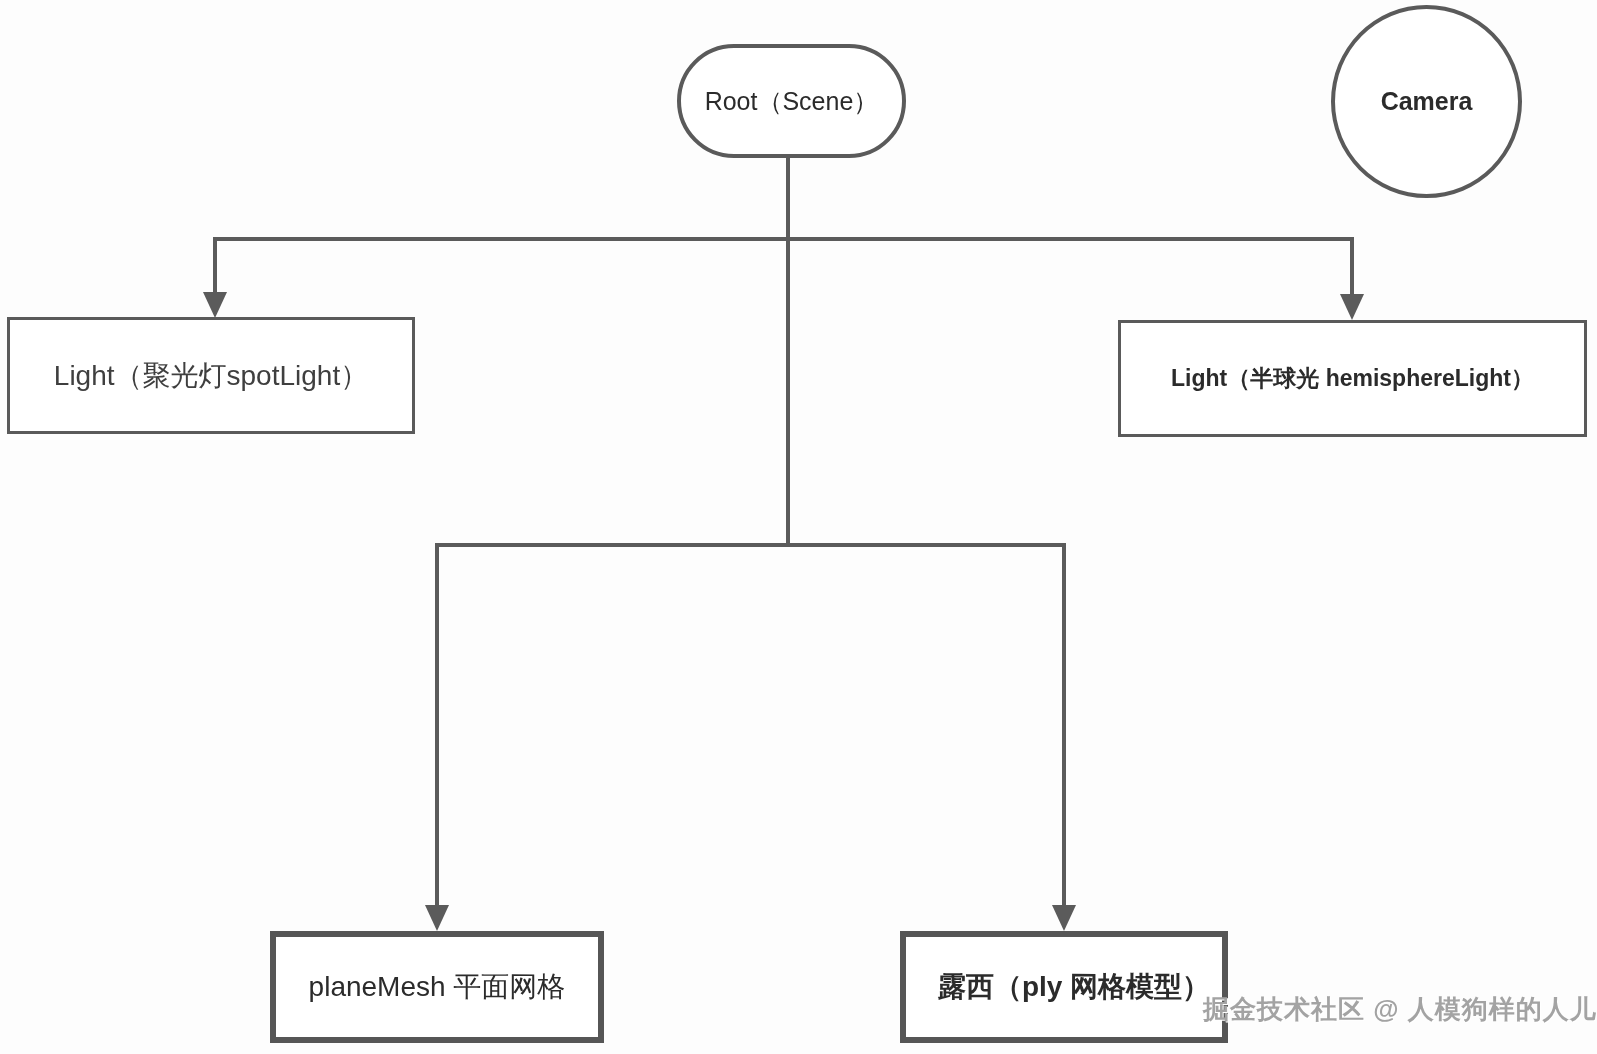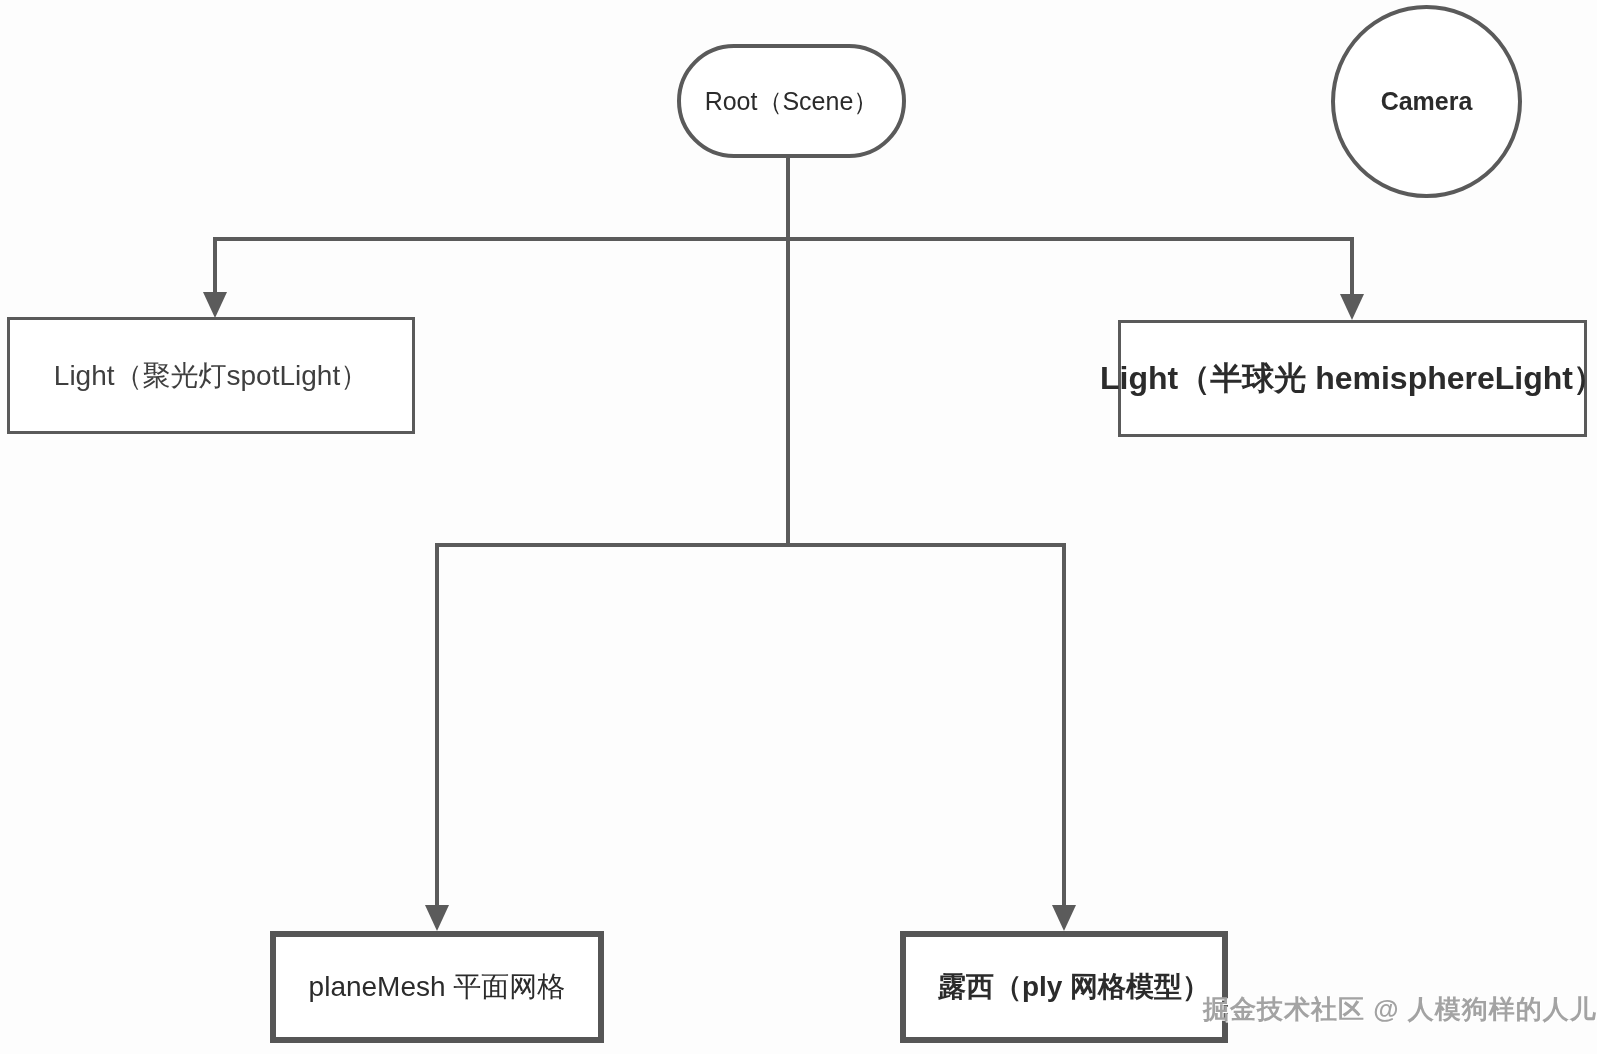"Light（半球光 hemisphereLight）" .rect-hemi { font-size: 32px -> 23px }
